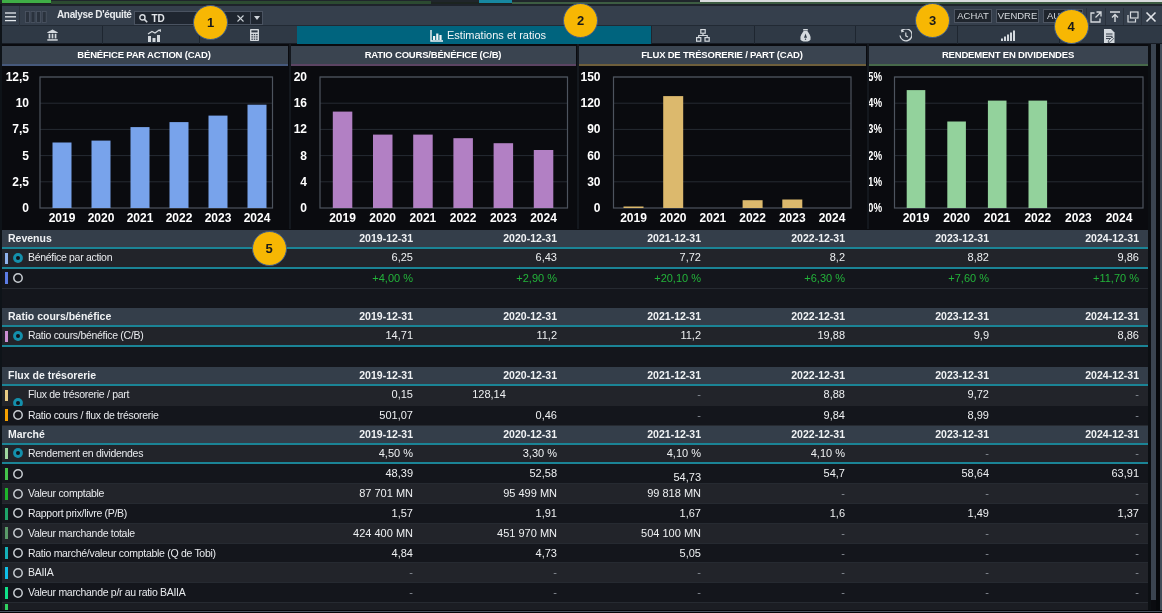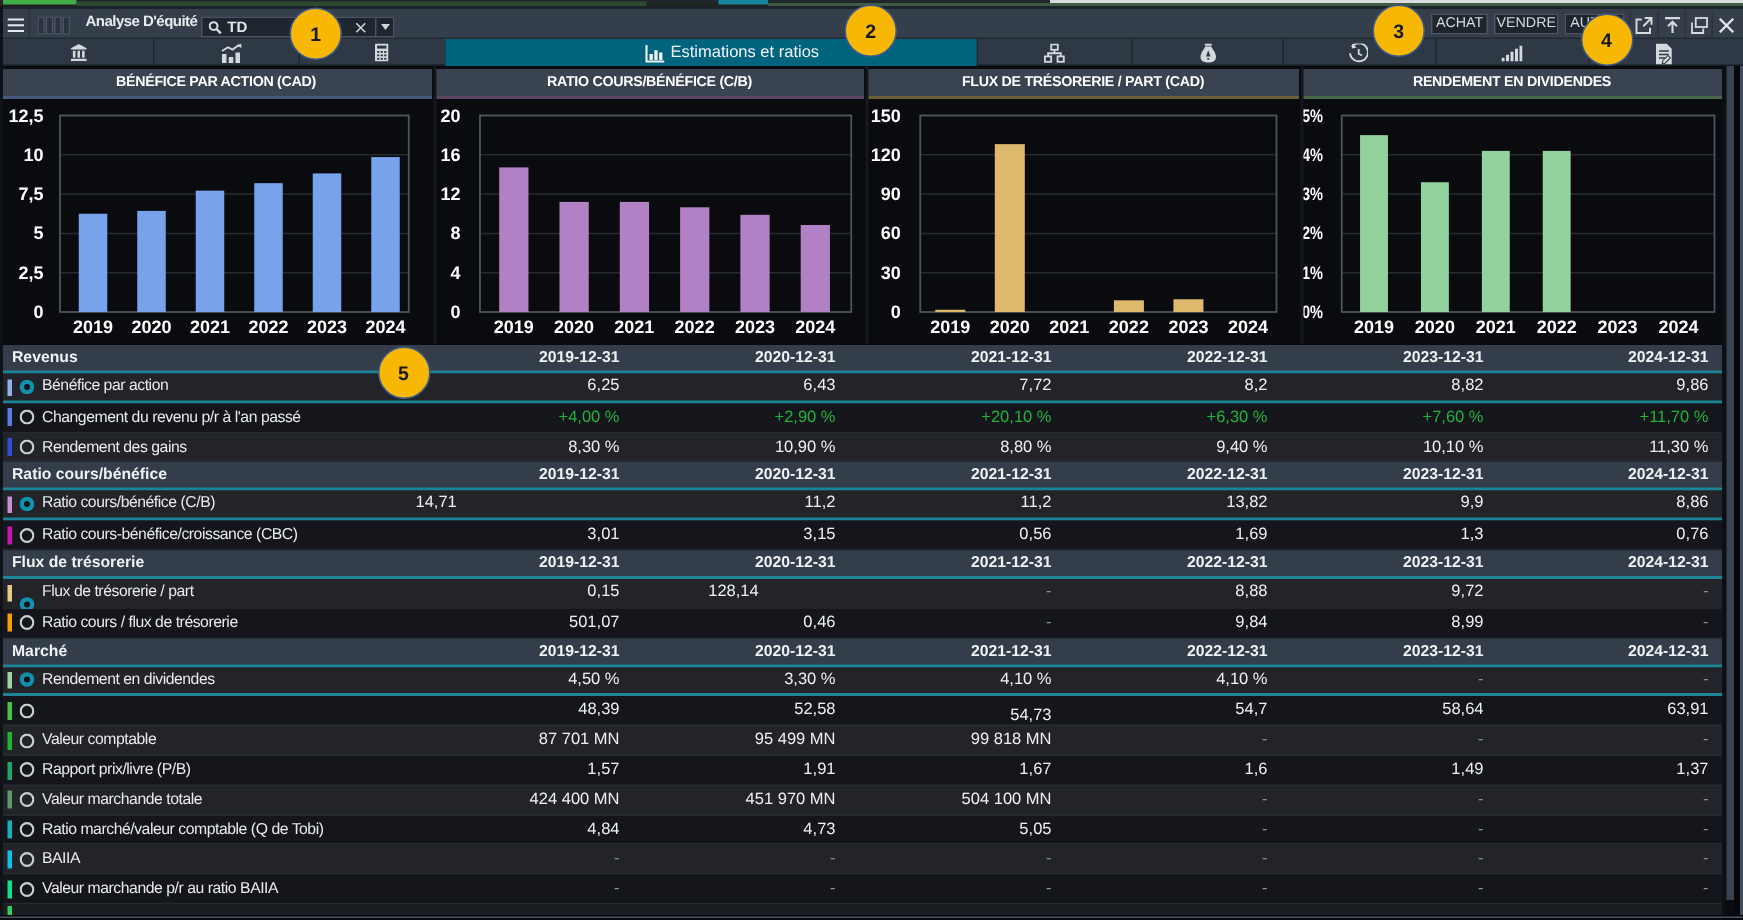"Changement du revenu p/r à" div { html: <div>Changement du revenu p/r à l'an passé</div> -> none }
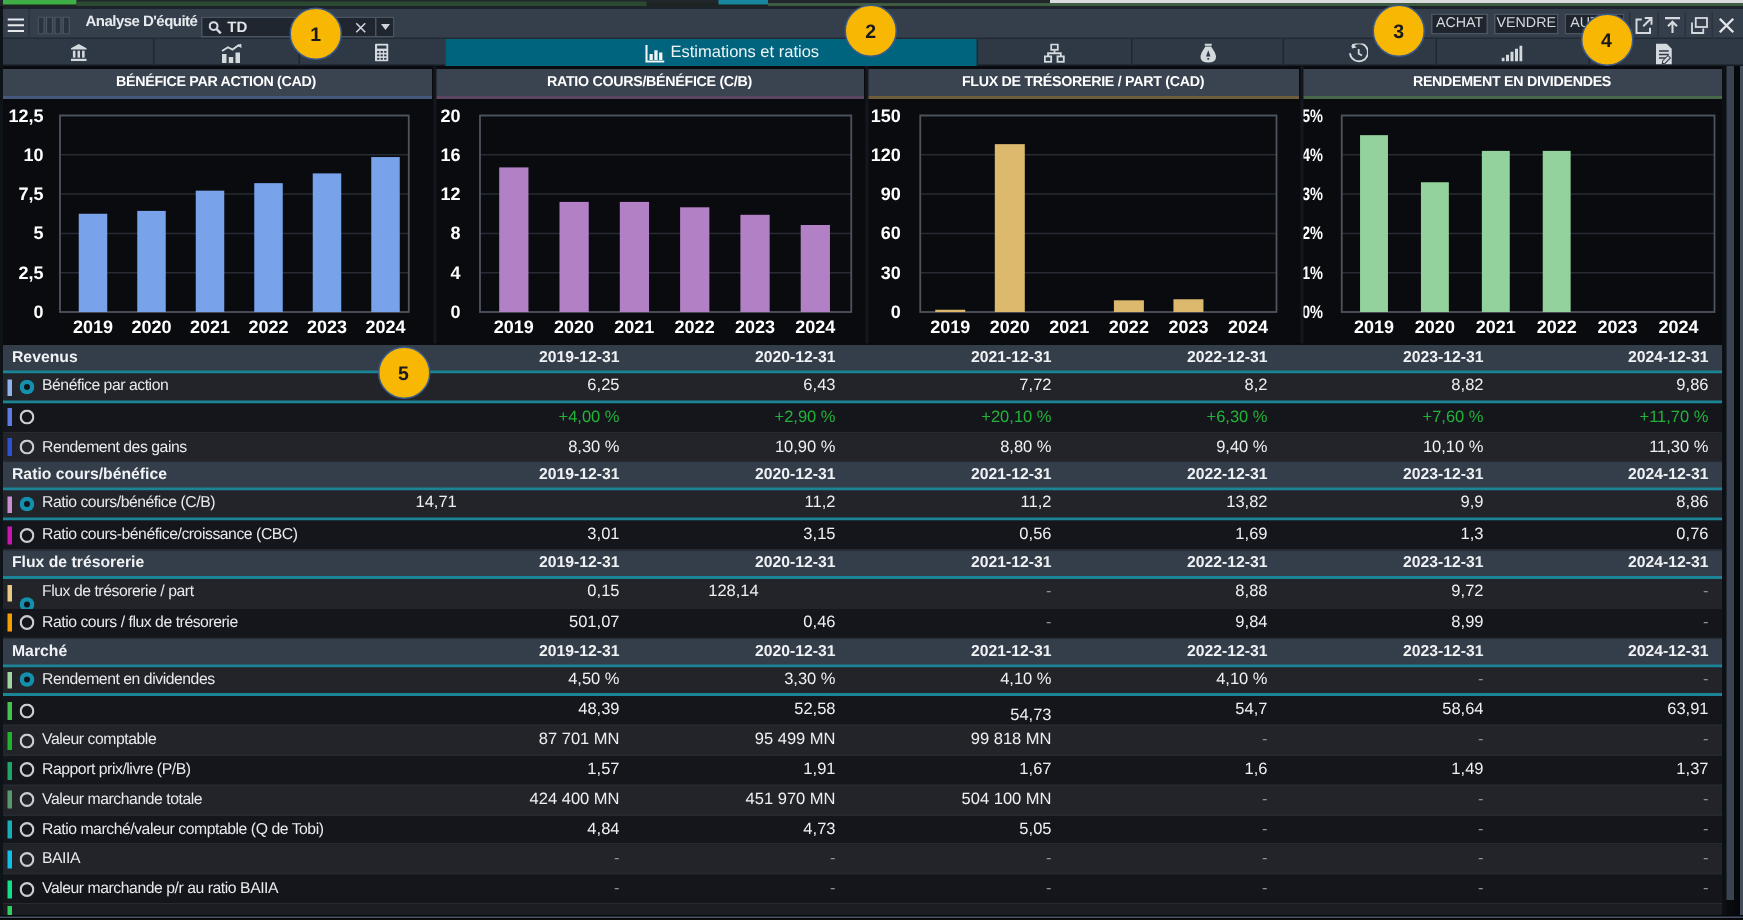"Rendement des gains" div.abs { html: <div> <div></div> <svg> <circle></circle> </svg> <div>Rendement des gains</div> <div>8,30 %</div> <div>10,90 %</div> <div>8,80 %</div> <div>9,40 %</div> <div>10,10 %</div> <div>11,30 %</div> </div> -> none }
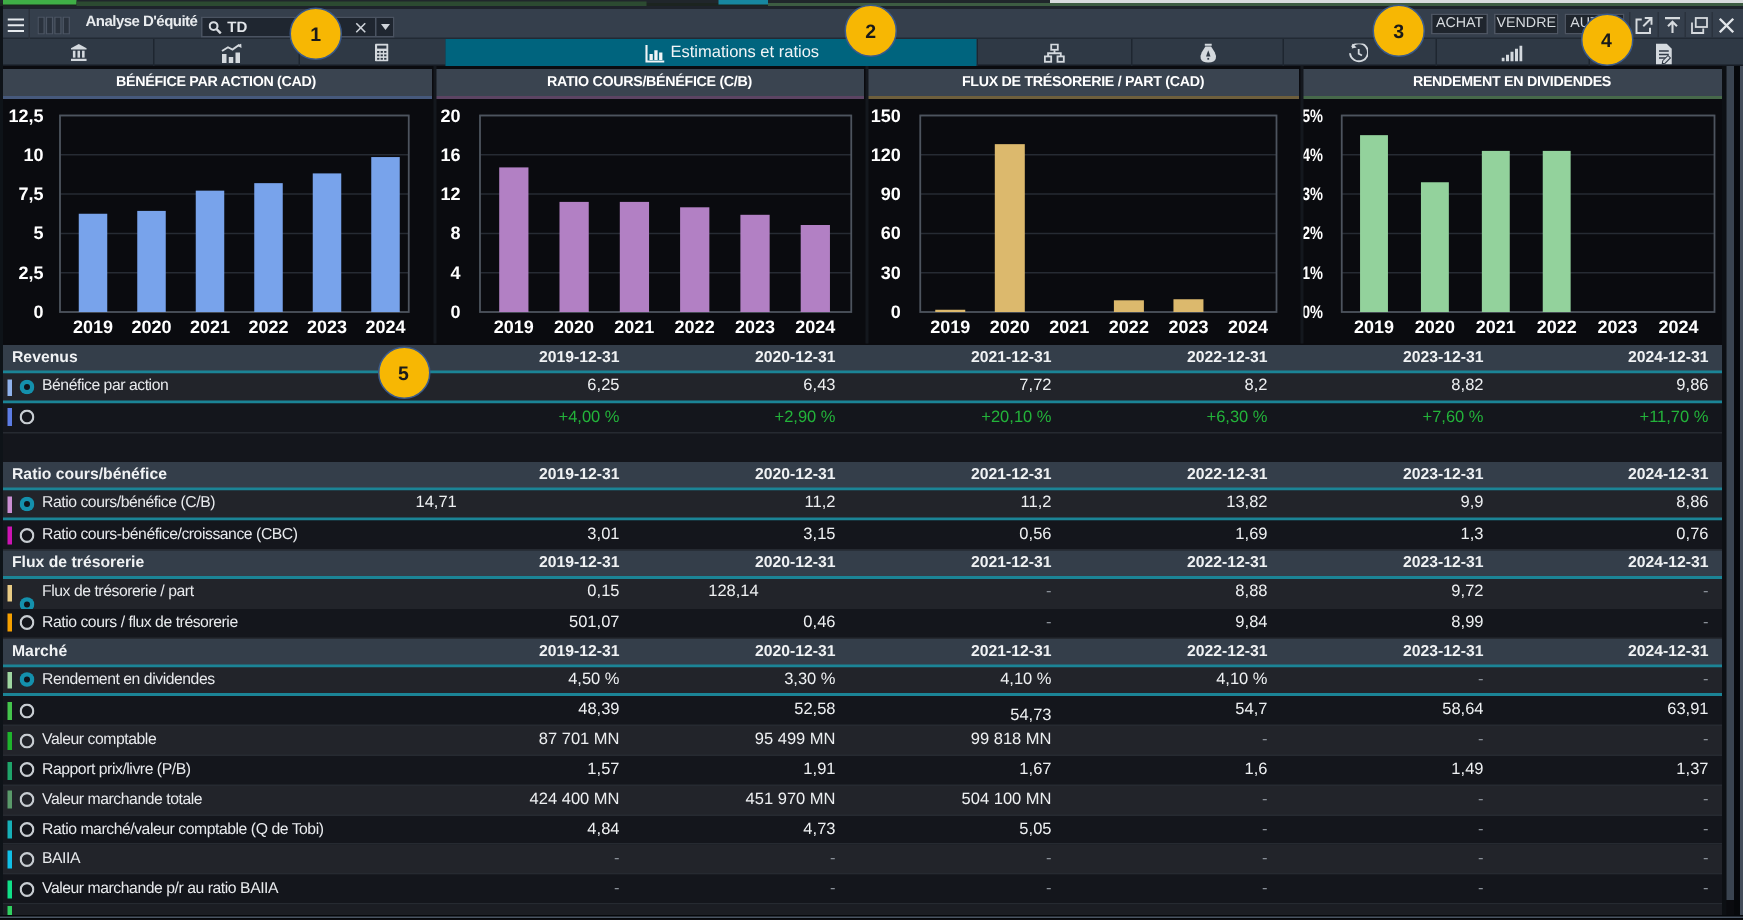"14,71" div { text-align: none -> right }
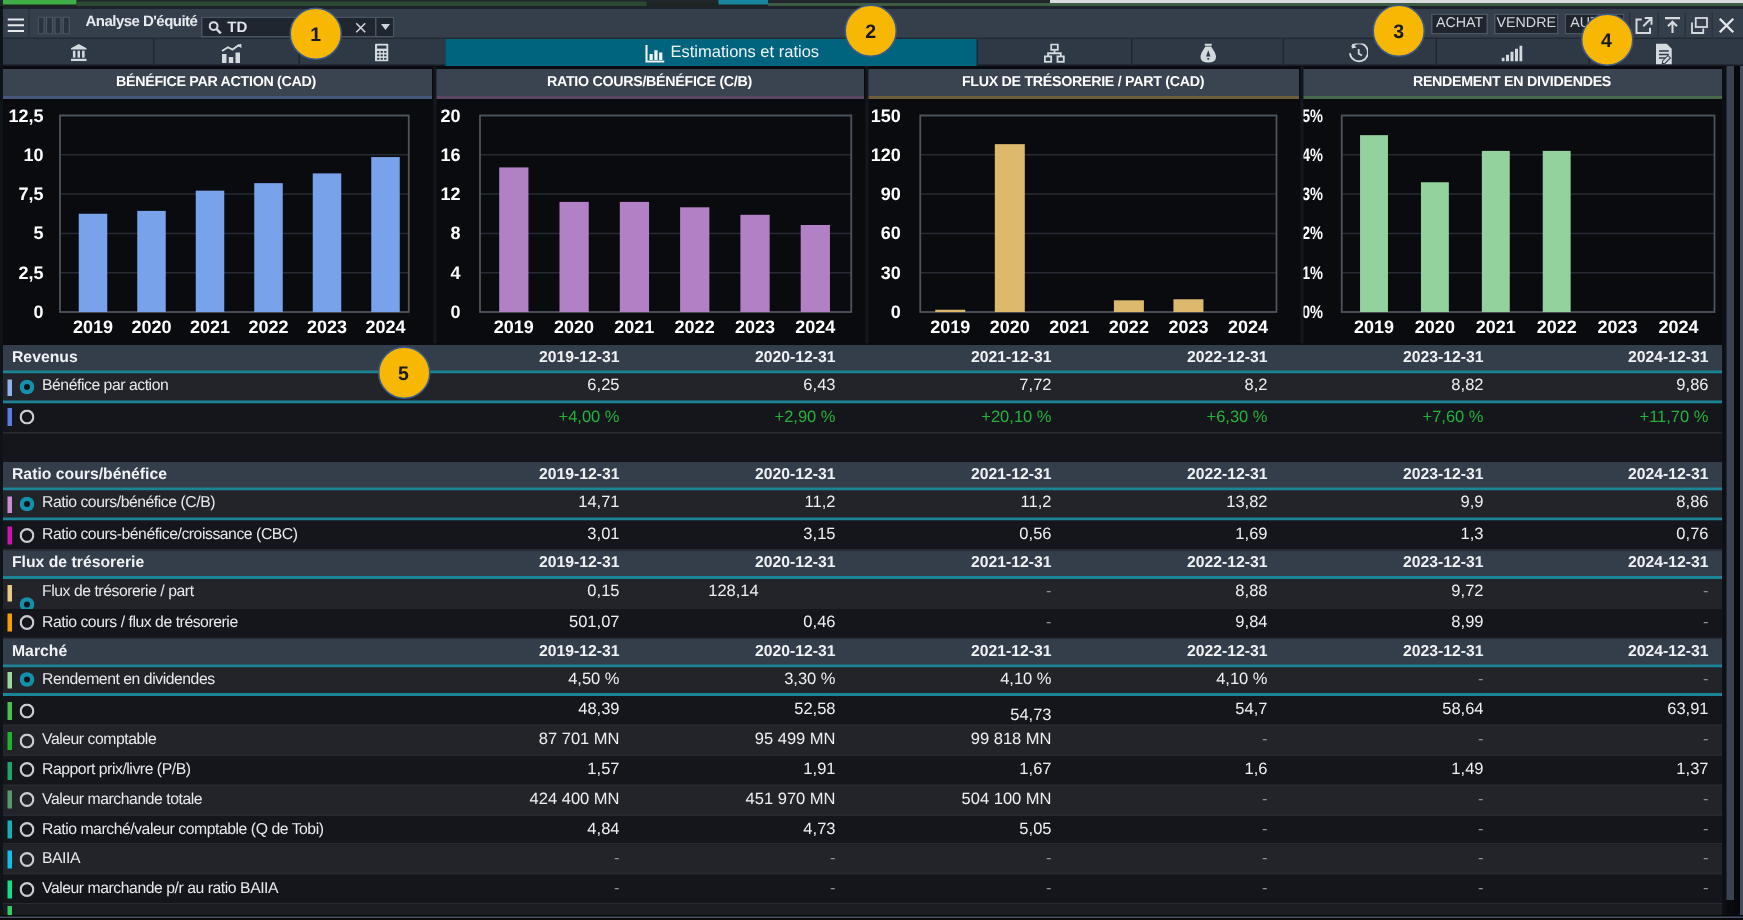"13,82" div { text: 13,82 -> 19,88 }
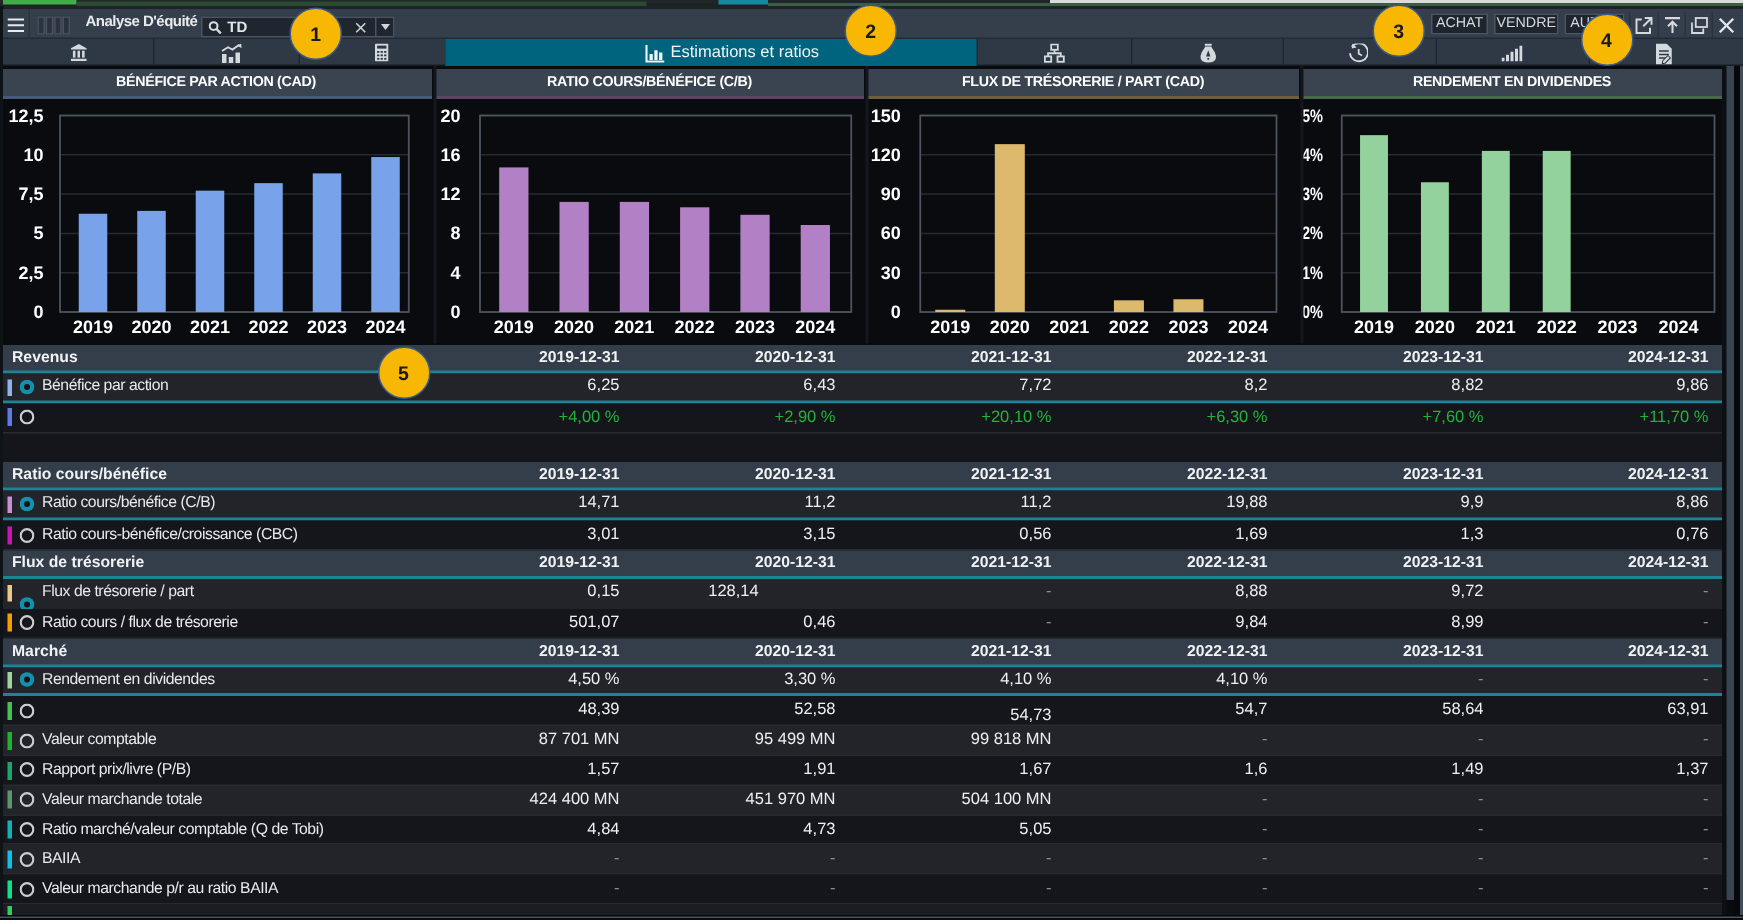"Ratio cours-bénéfice/croissance (CBC)" div.abs { html: <div> <div></div> <svg> <circle></circle> </svg> <div>Ratio cours-bénéfice/croissance (CBC)</div> <div>3,01</div> <div>3,15</div> <div>0,56</div> <div>1,69</div> <div>1,3</div> <div>0,76</div> </div> -> none }
